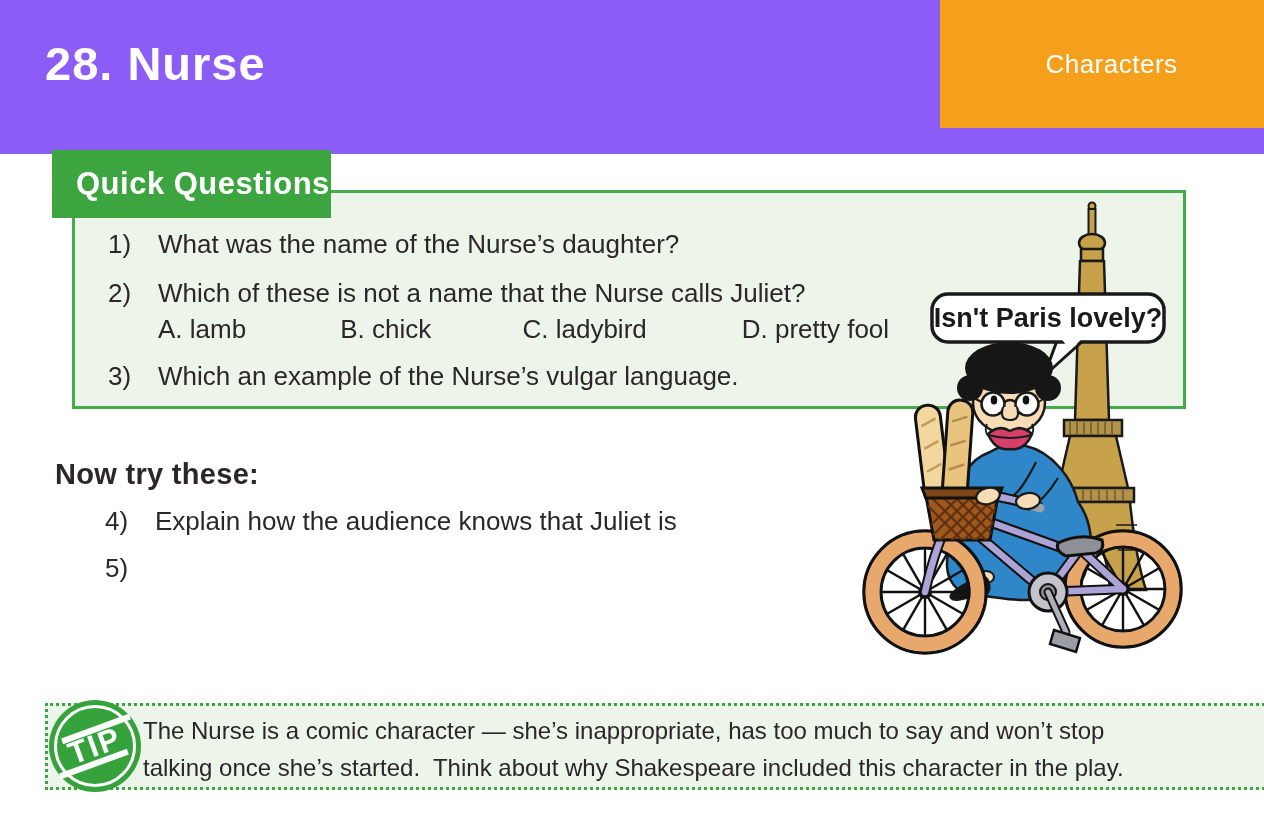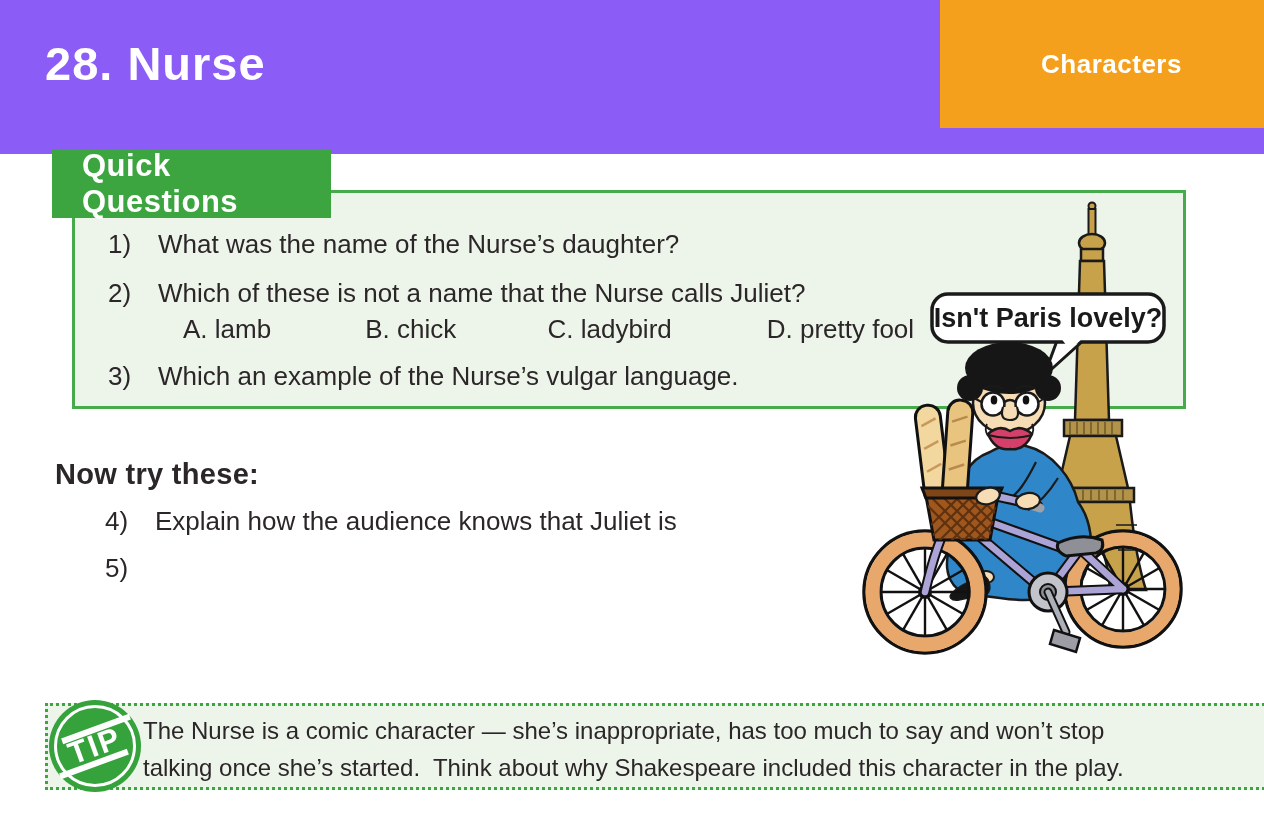"Characters" .header-tag span { font-weight: bold -> normal }
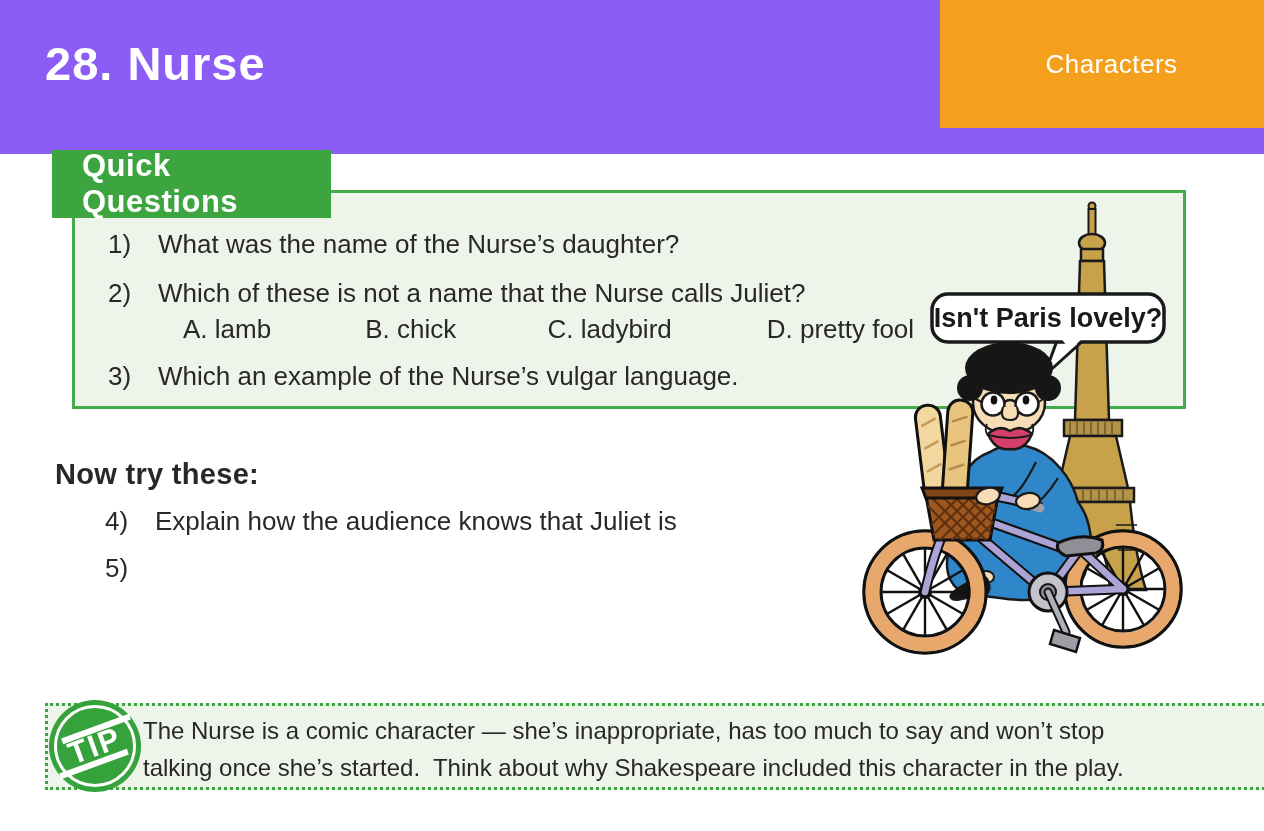"Quick Questions" .qq-badge span { padding-left: 30px -> 24px }
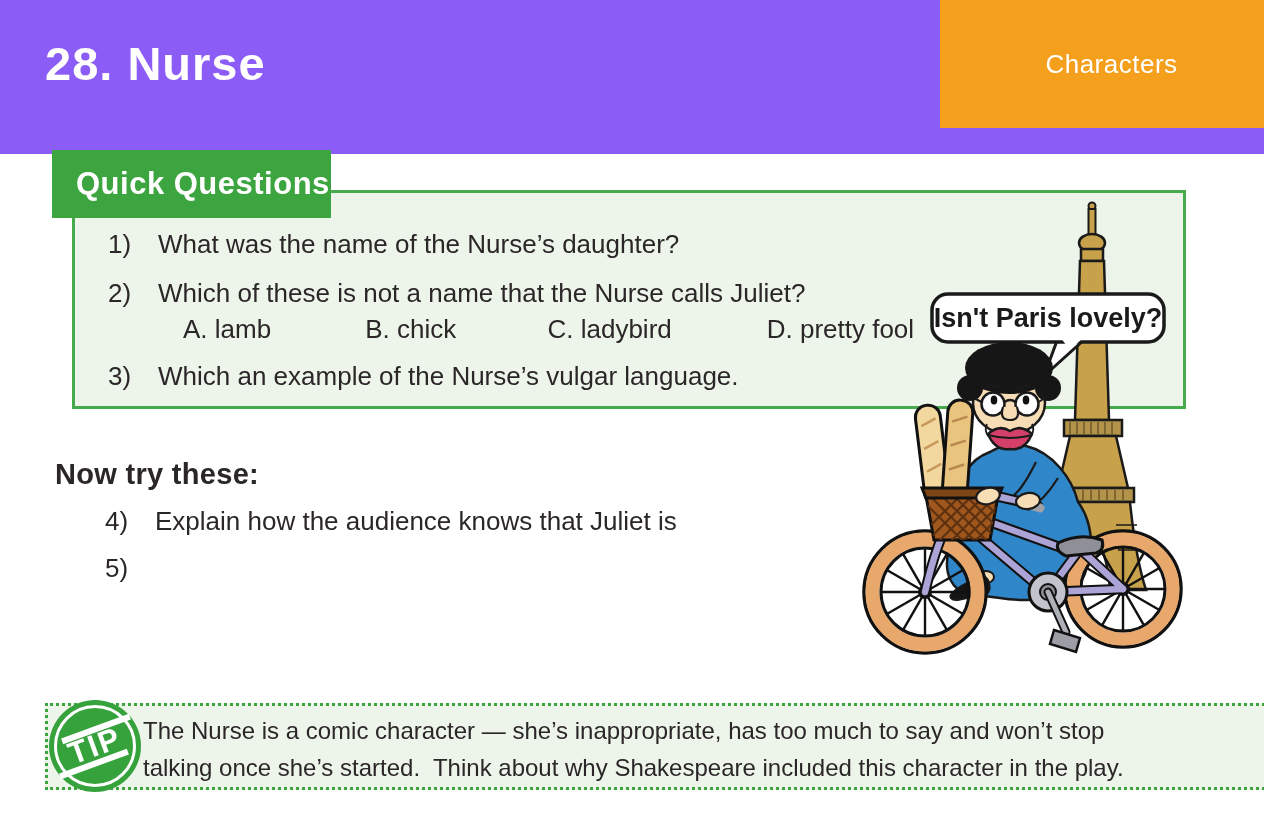"A. lamb B. chick C." .q-options { padding-left: 108px -> 83px }
